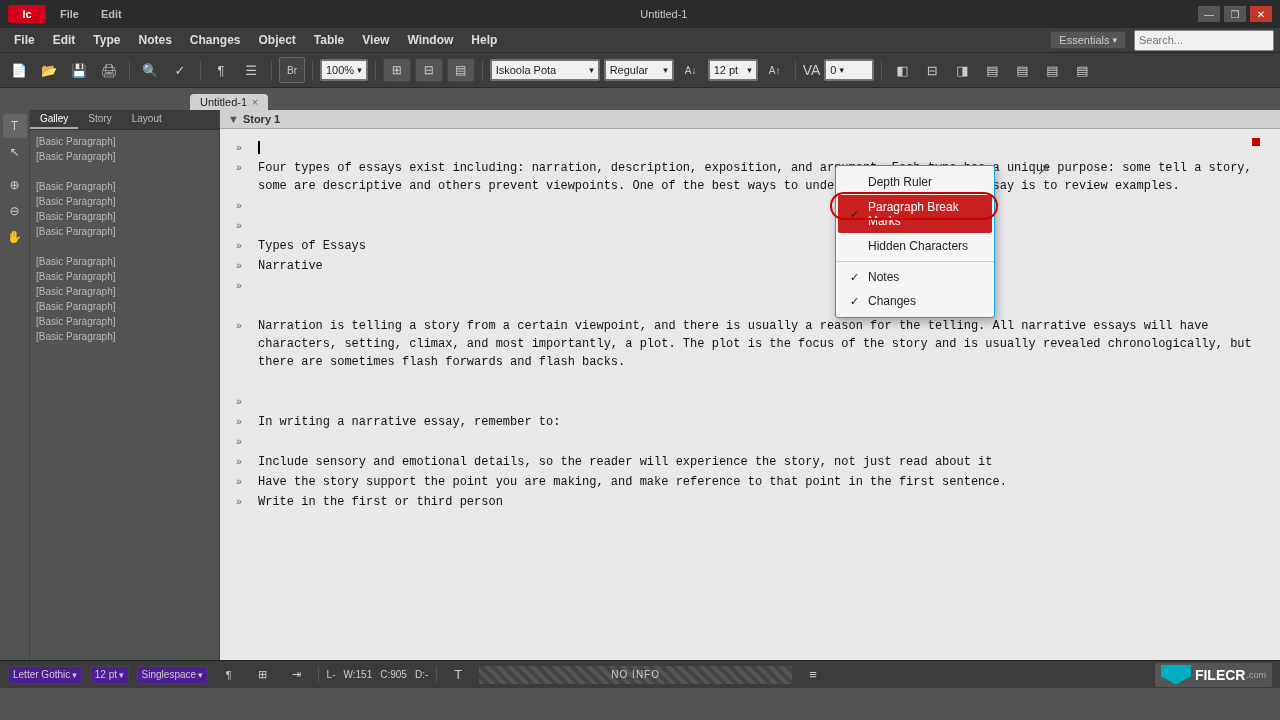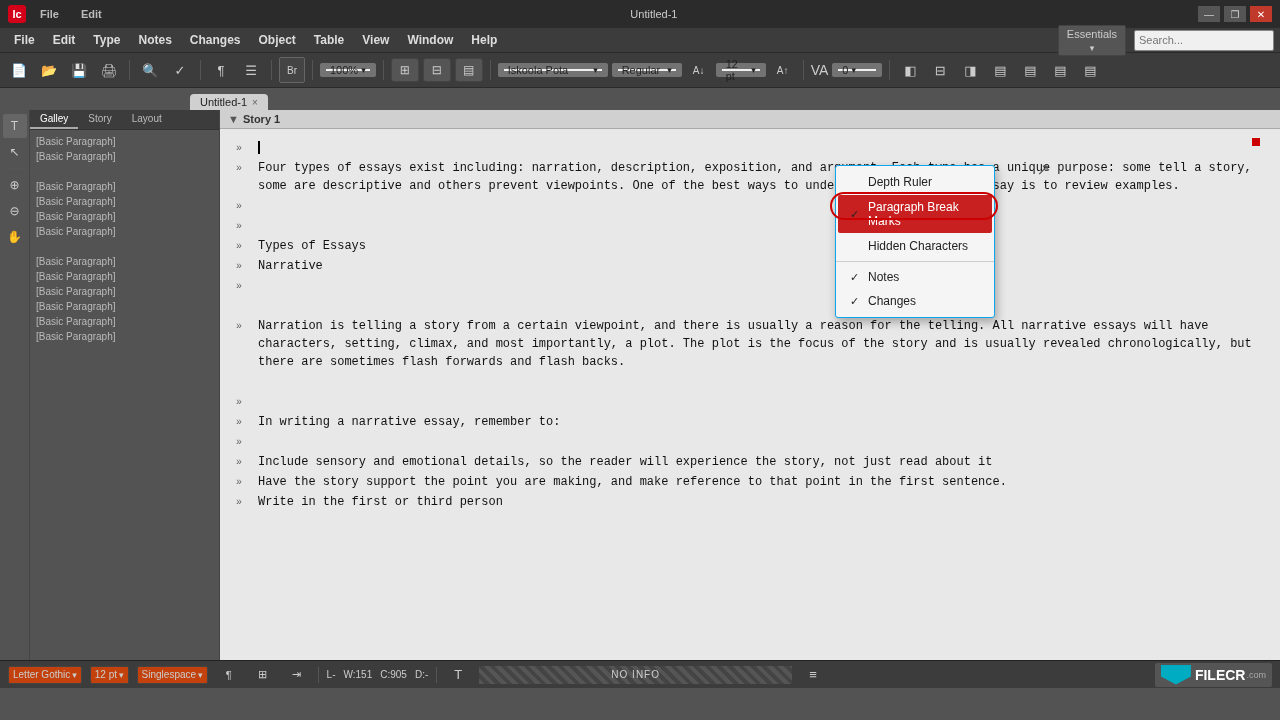"Ic" #app-icon { width: 18px -> 38px }
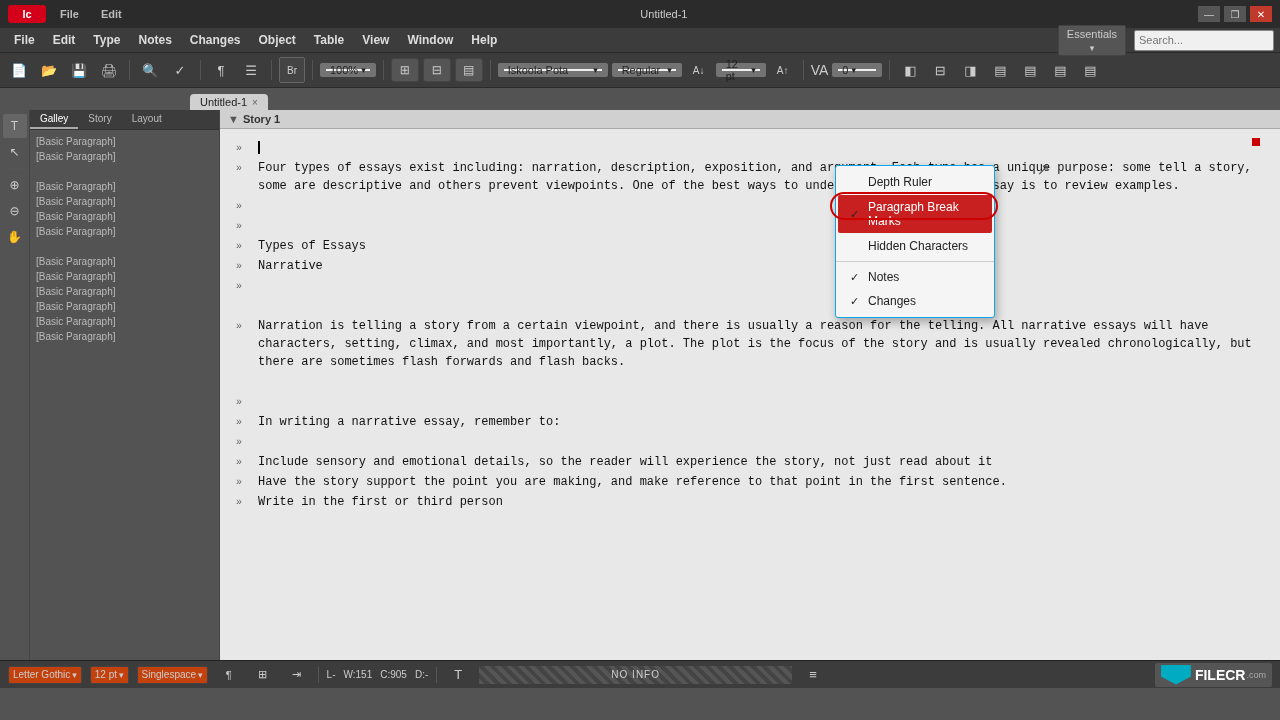"Essentials" #essentials-btn { flex-direction: column -> none }
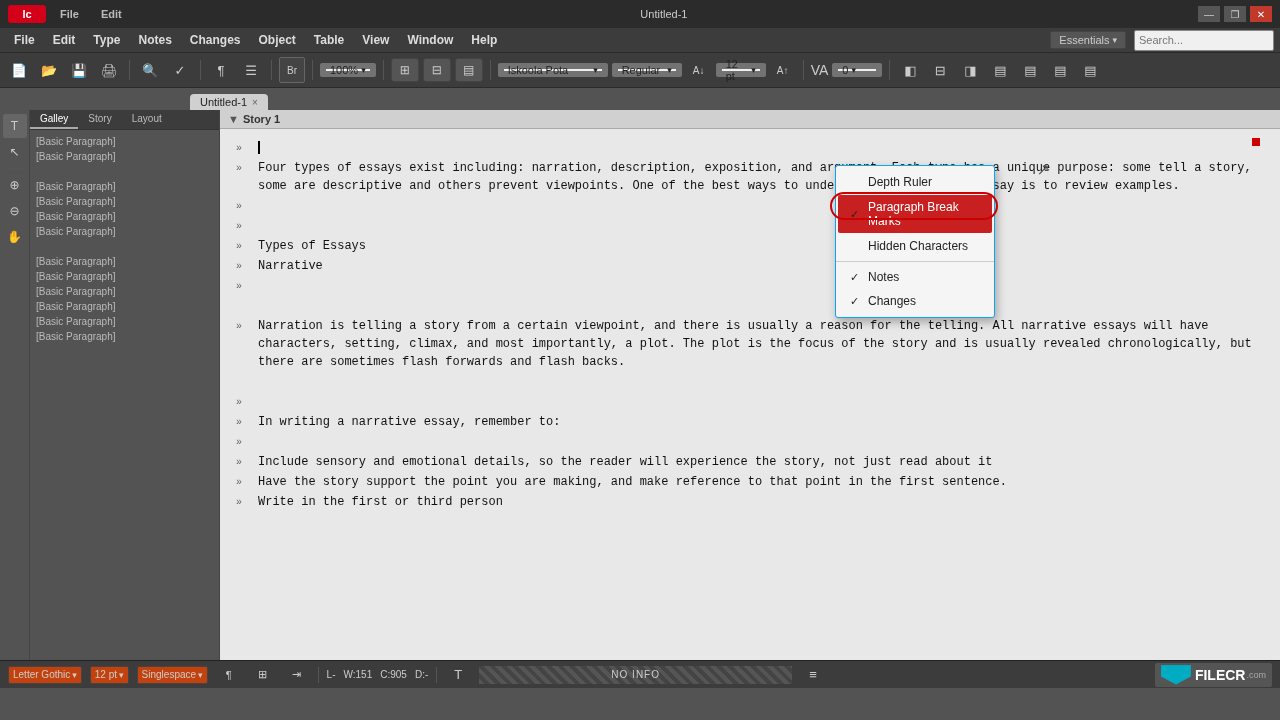"100%" .toolbar-dropdown { border: 6px solid #737373 -> 2px solid #737373; height: 14px -> 22px }
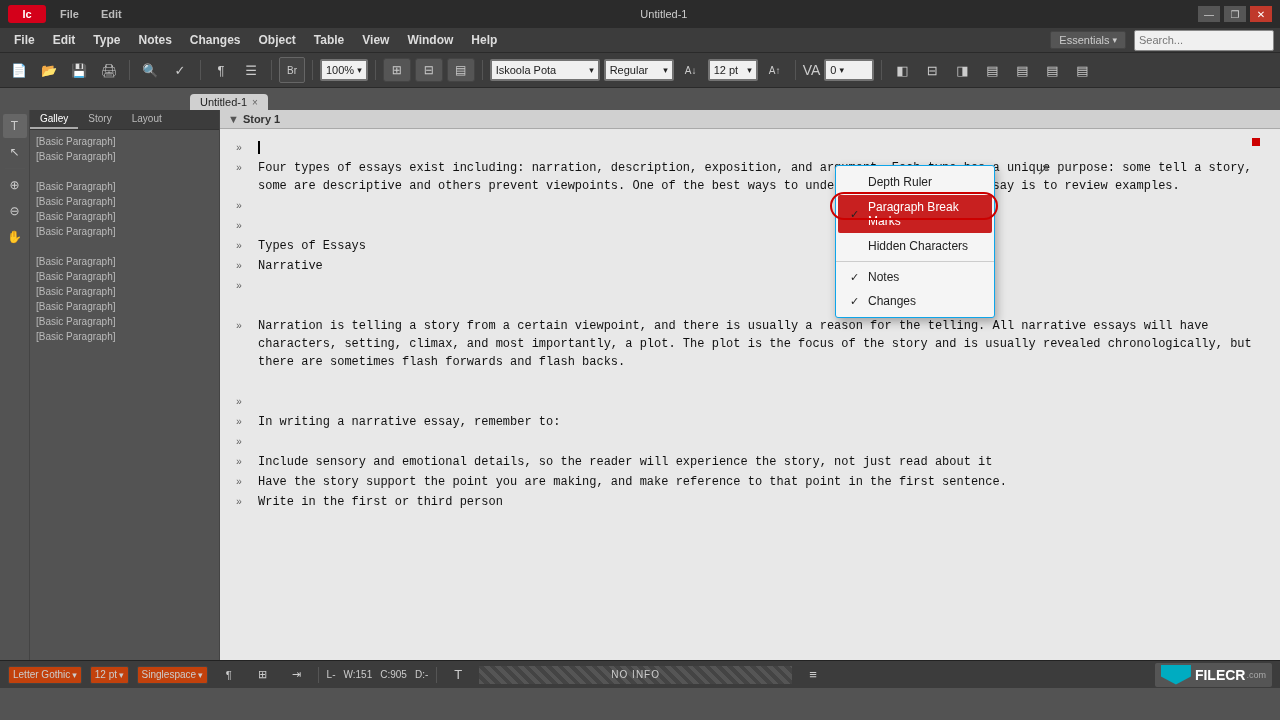"Letter Gothic" .status-dropdown { background: #c2410c -> #4c1d95 }
